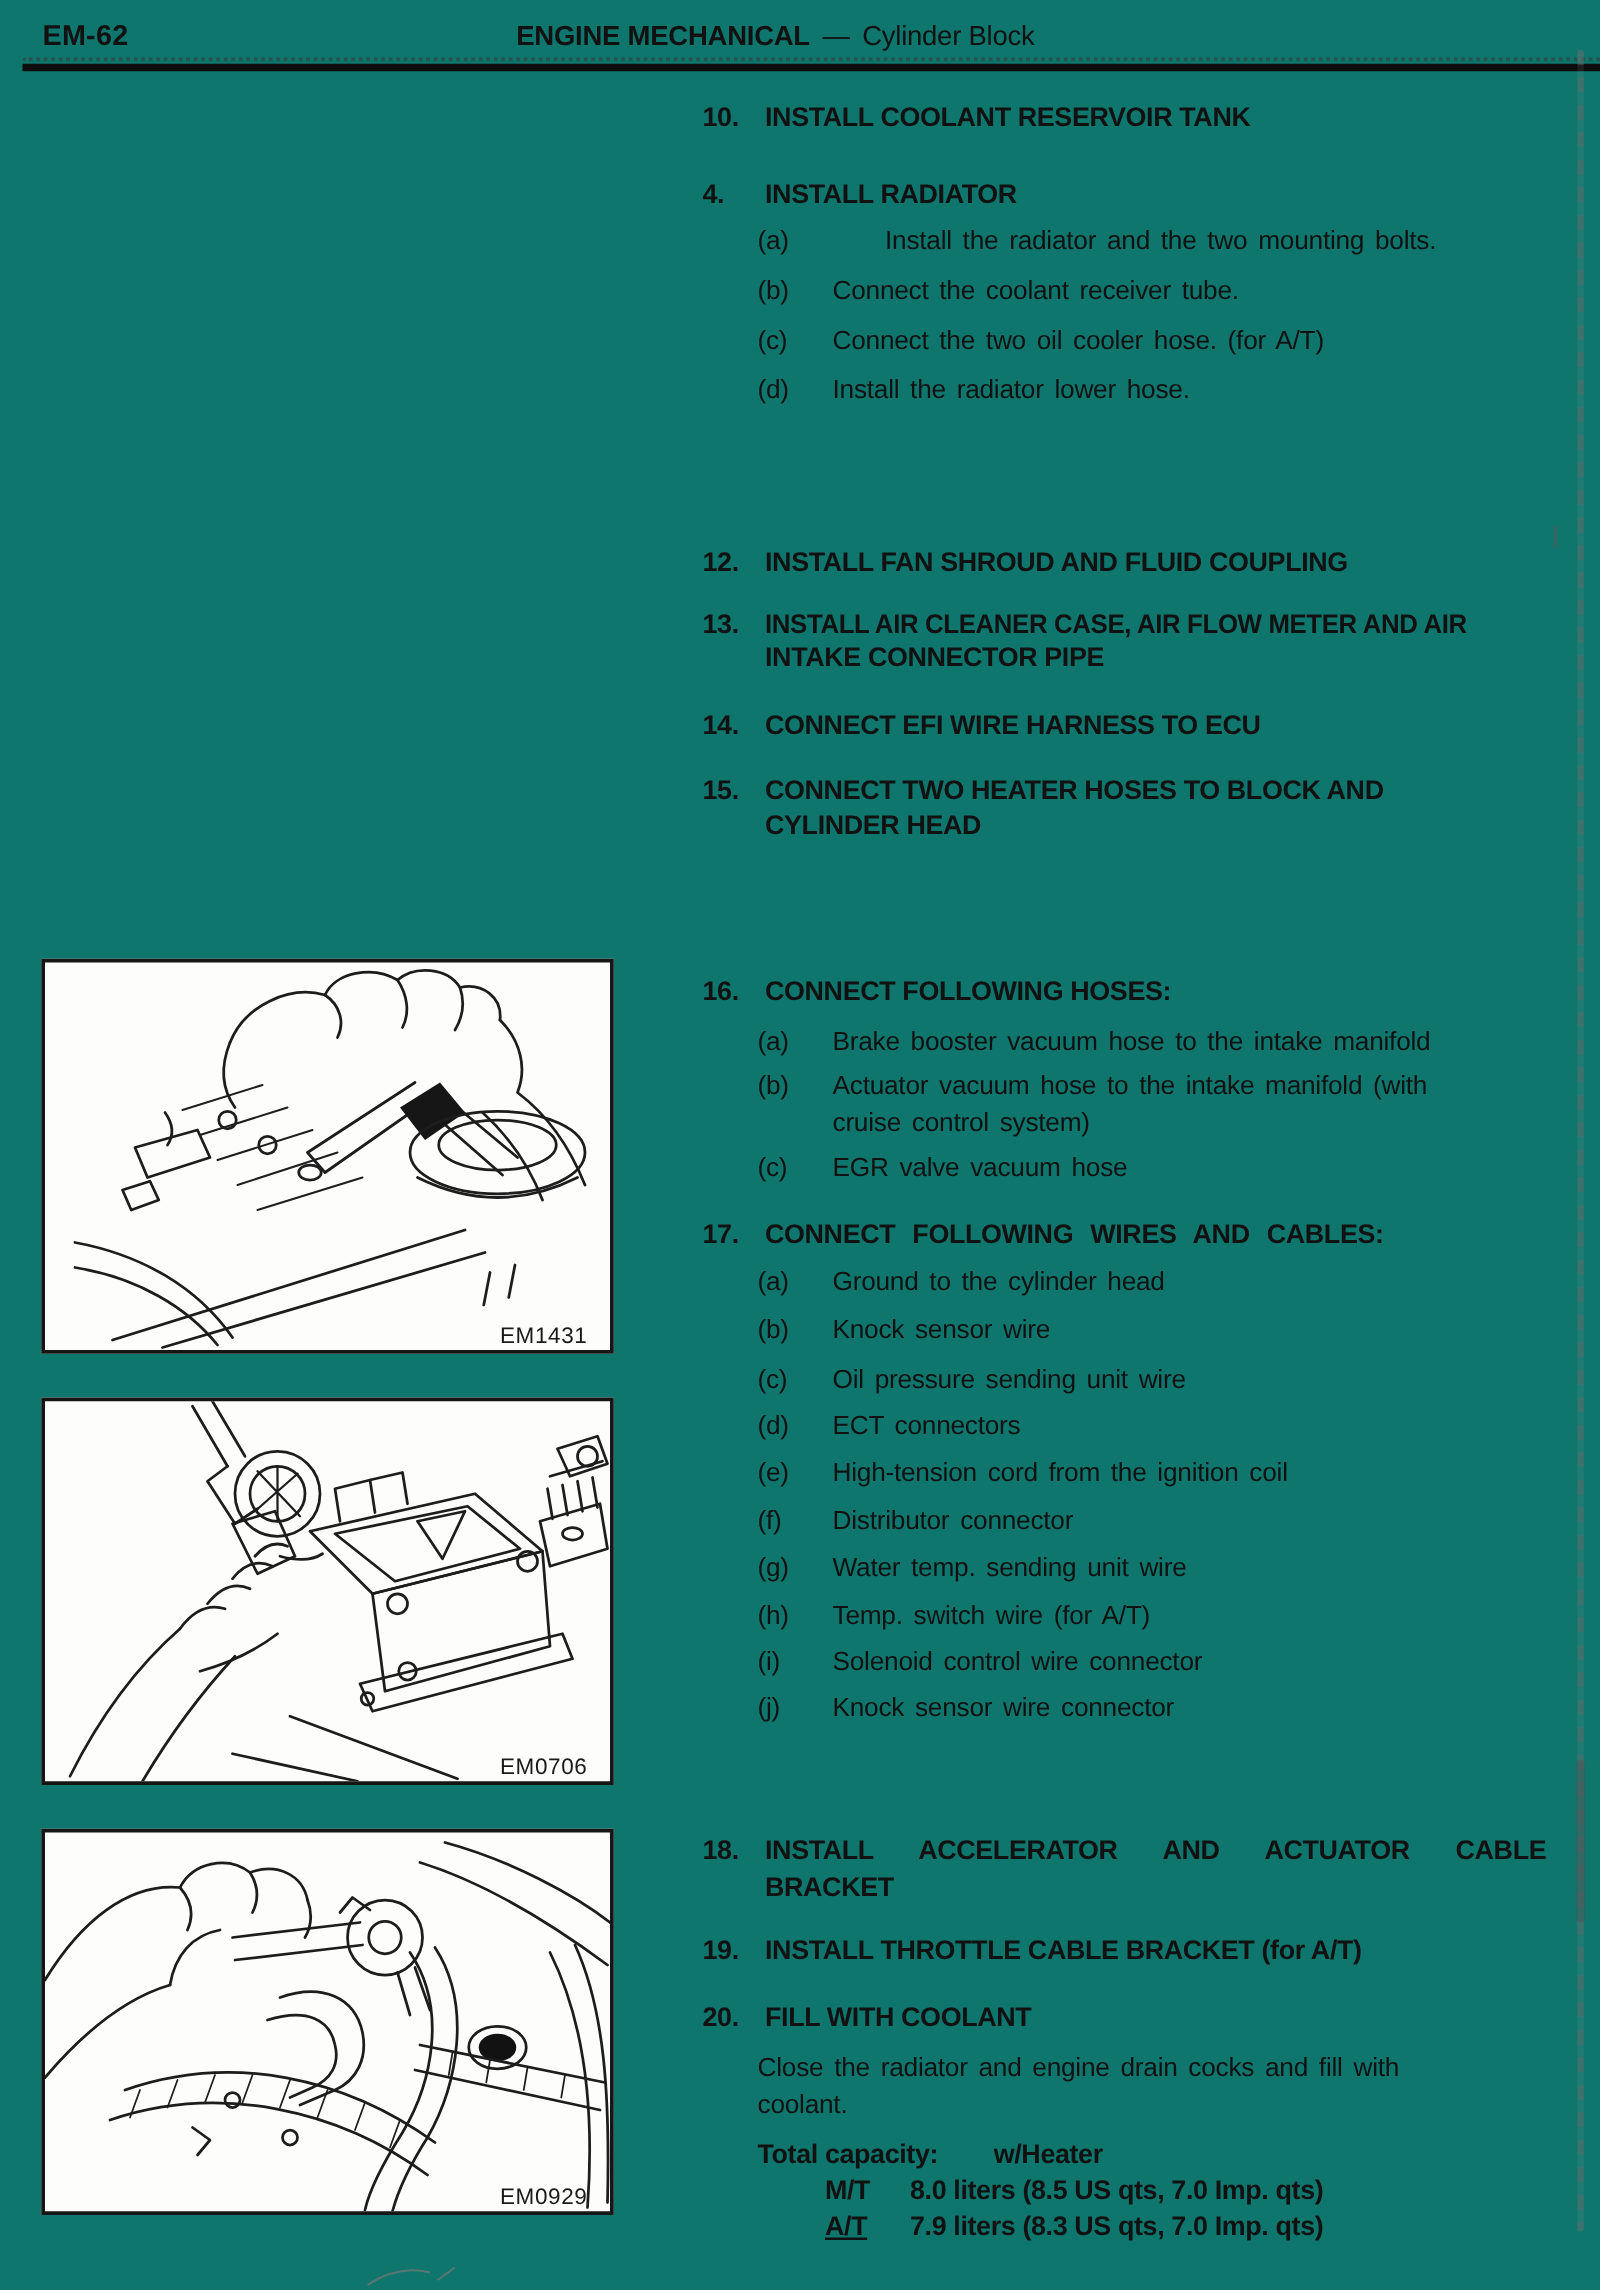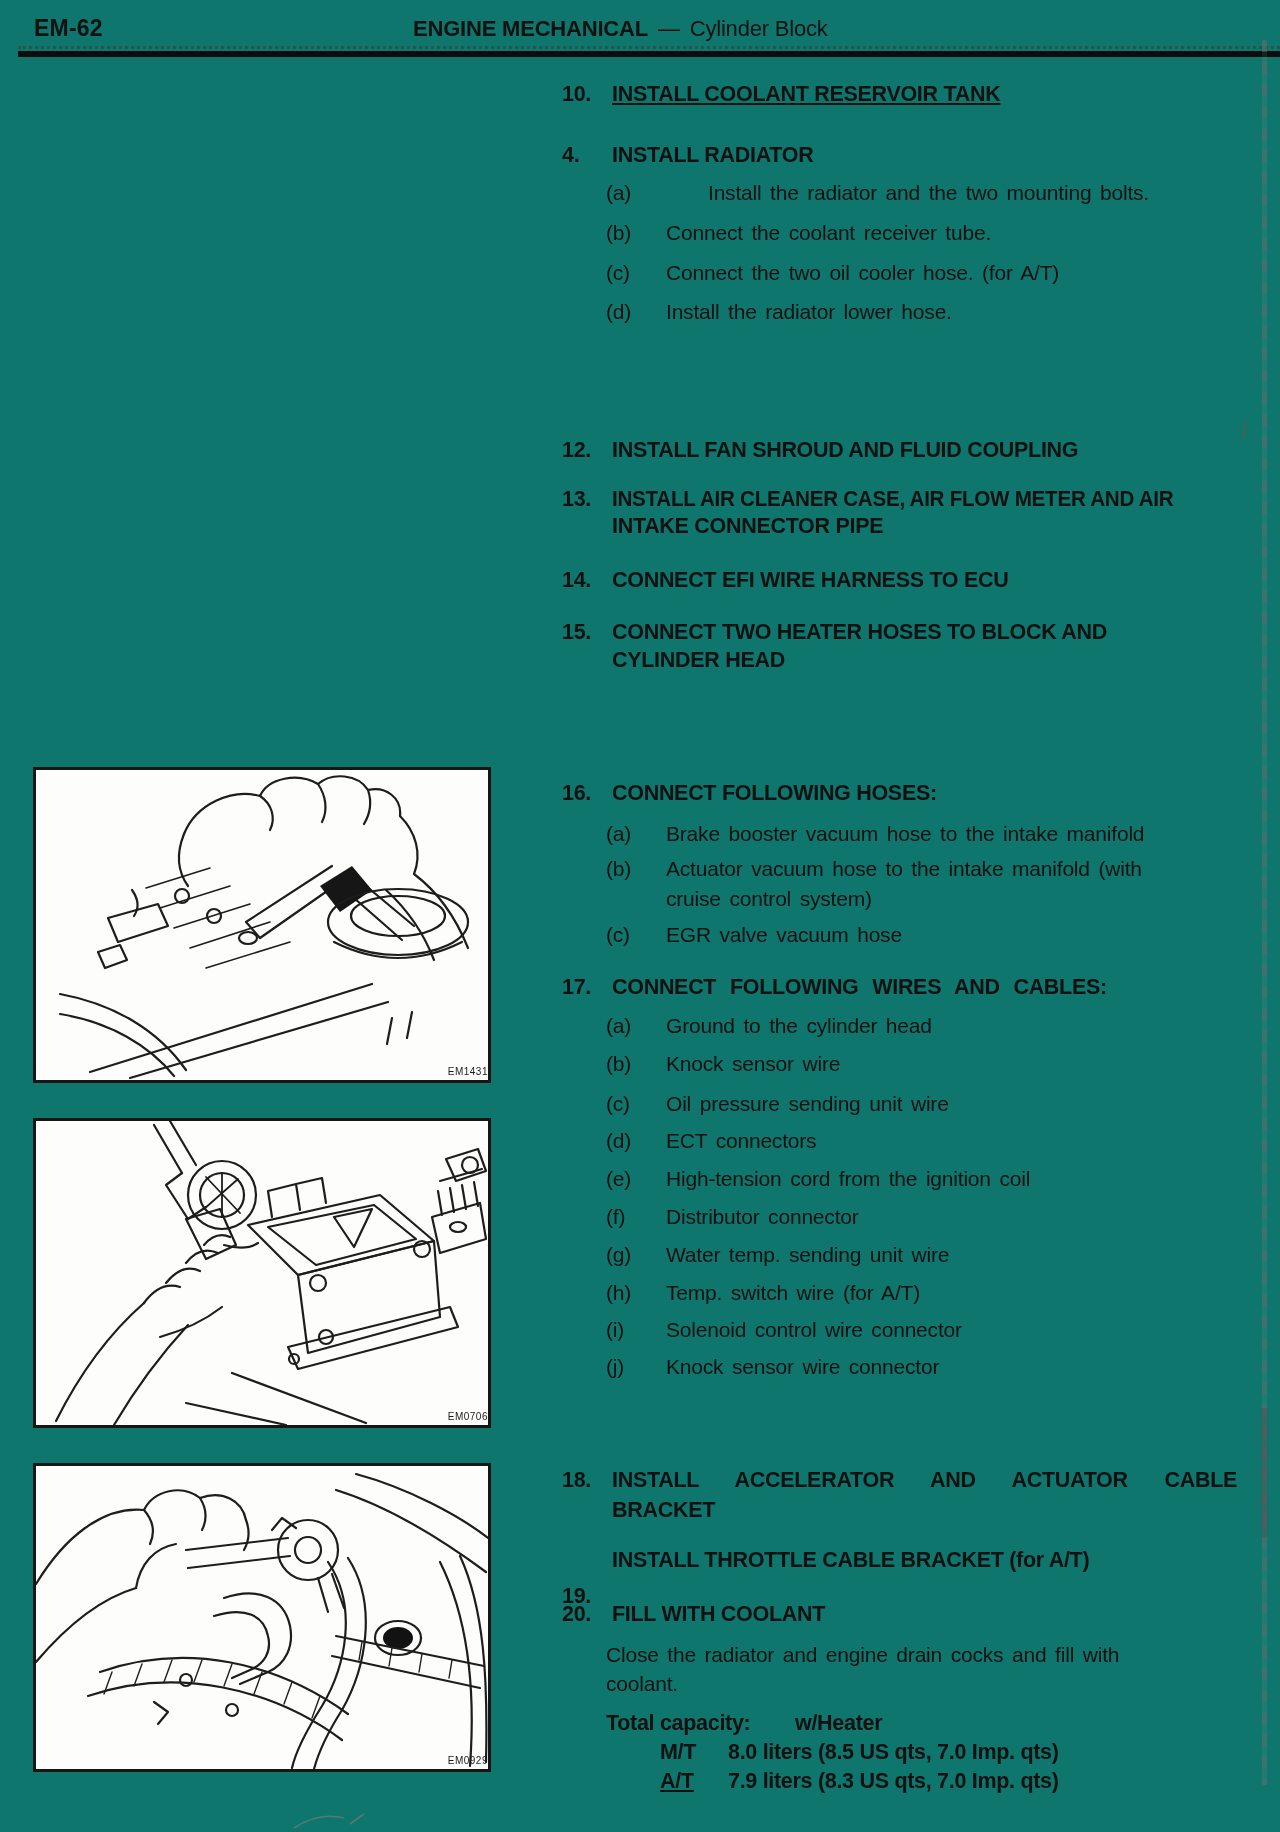"INSTALL COOLANT RESERVOIR TANK" div.t { text-decoration: underline -> none }
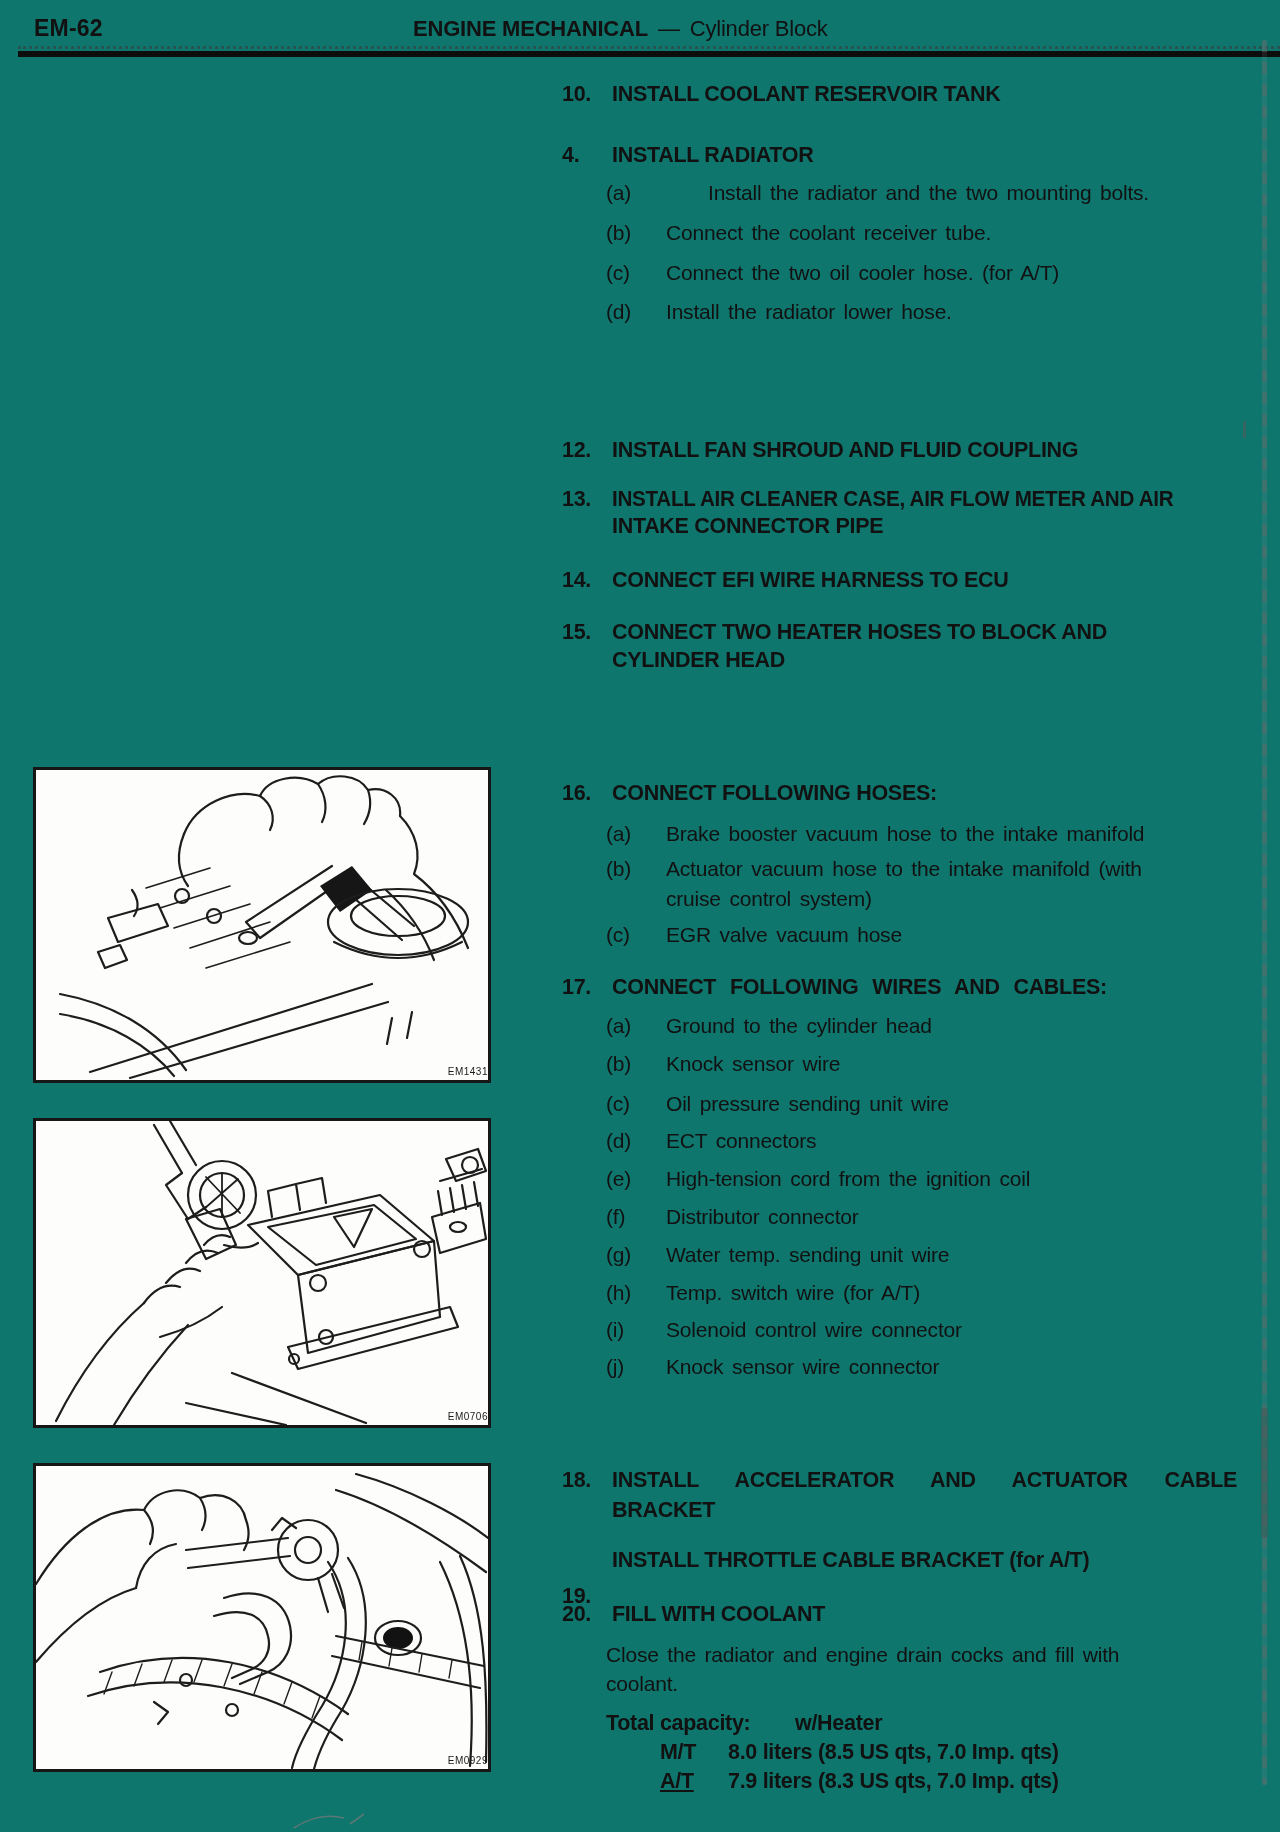"EM1431" .figlabel { font-size: 10px -> 18px; right: 0 -> 18px }
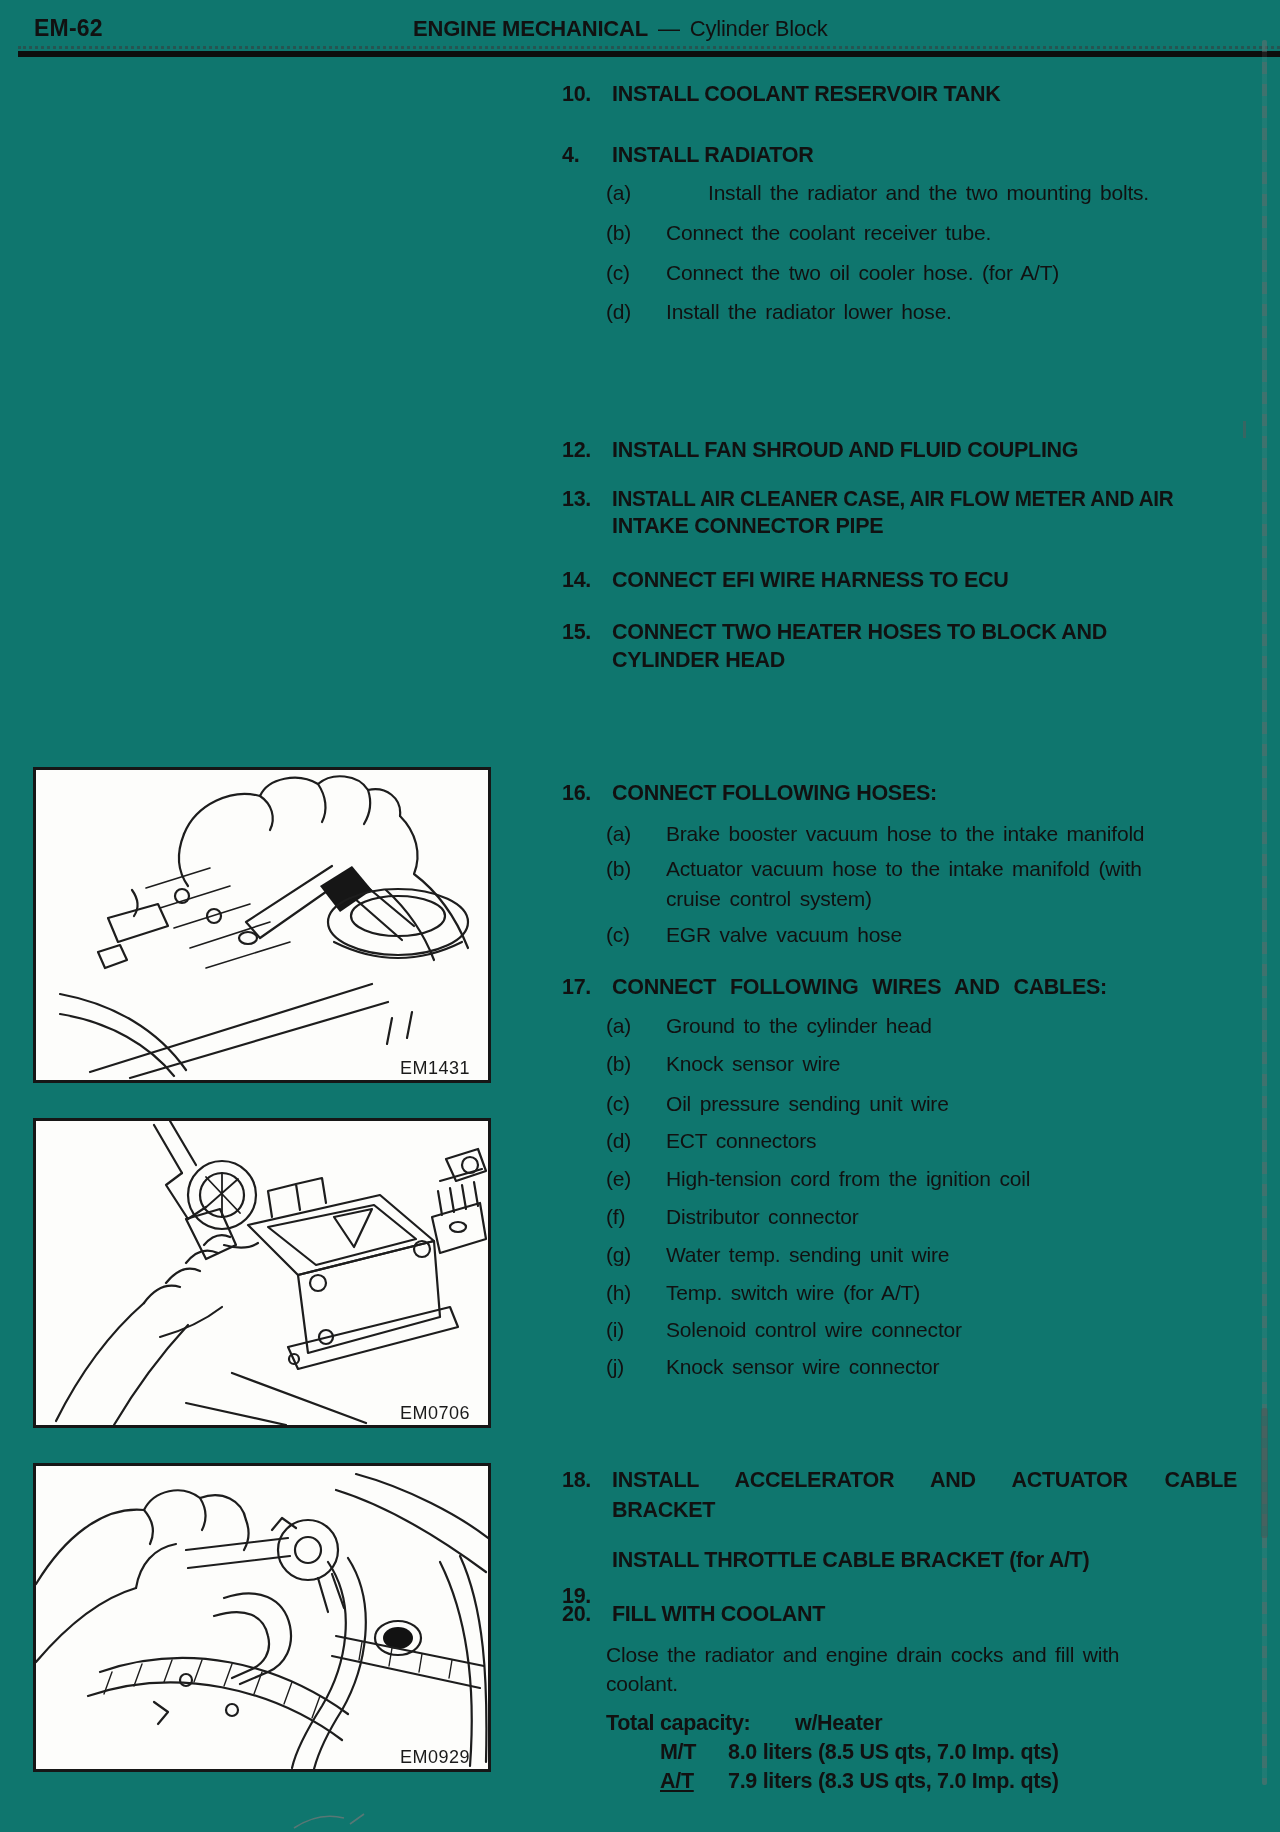"19." div.t { margin-top: 36px -> none }
